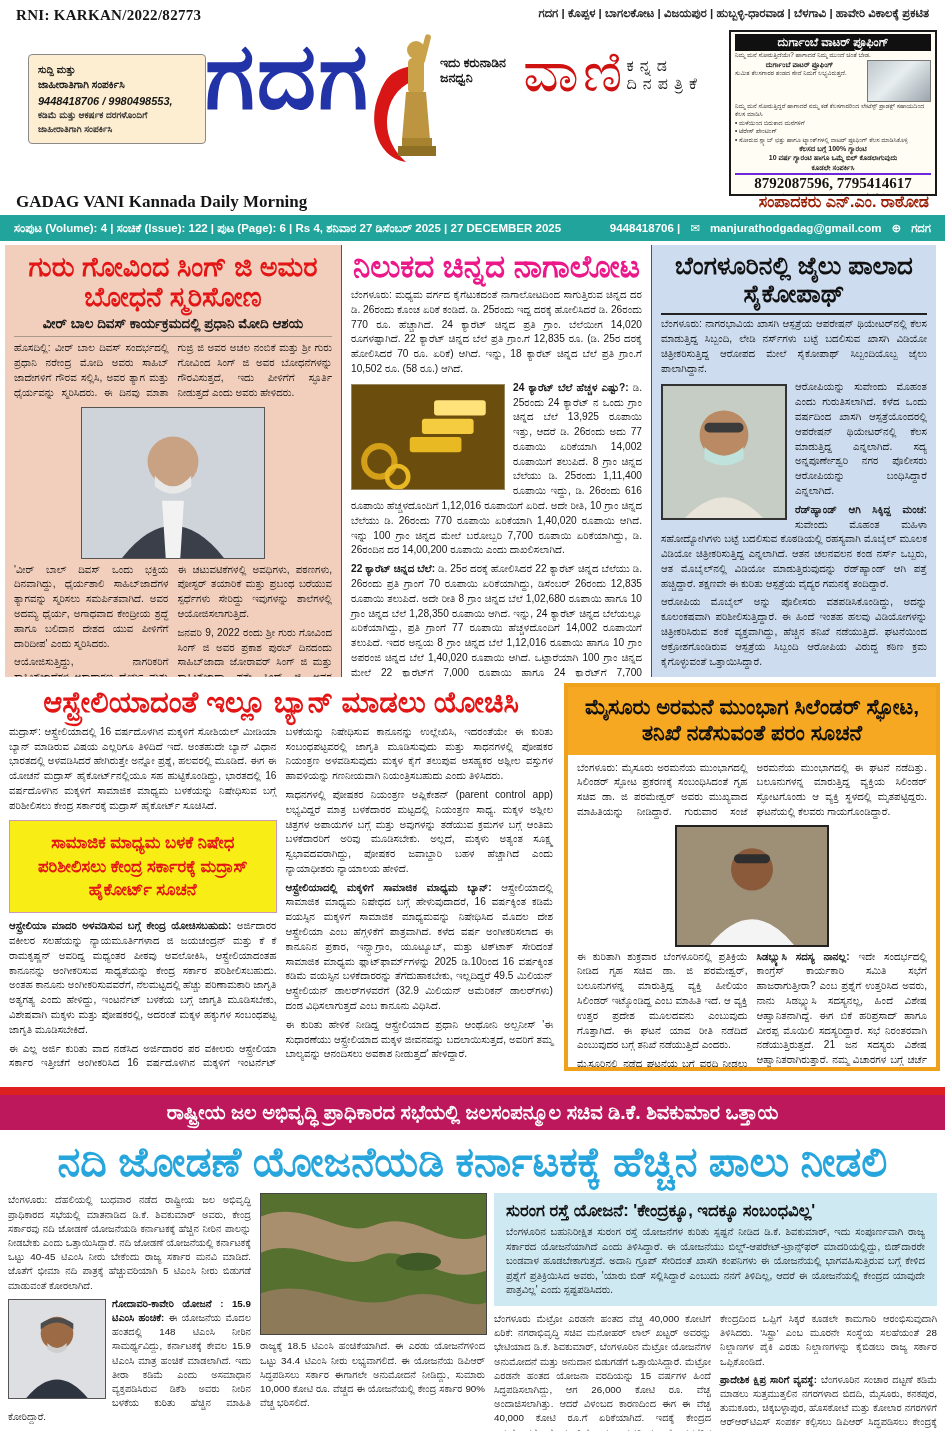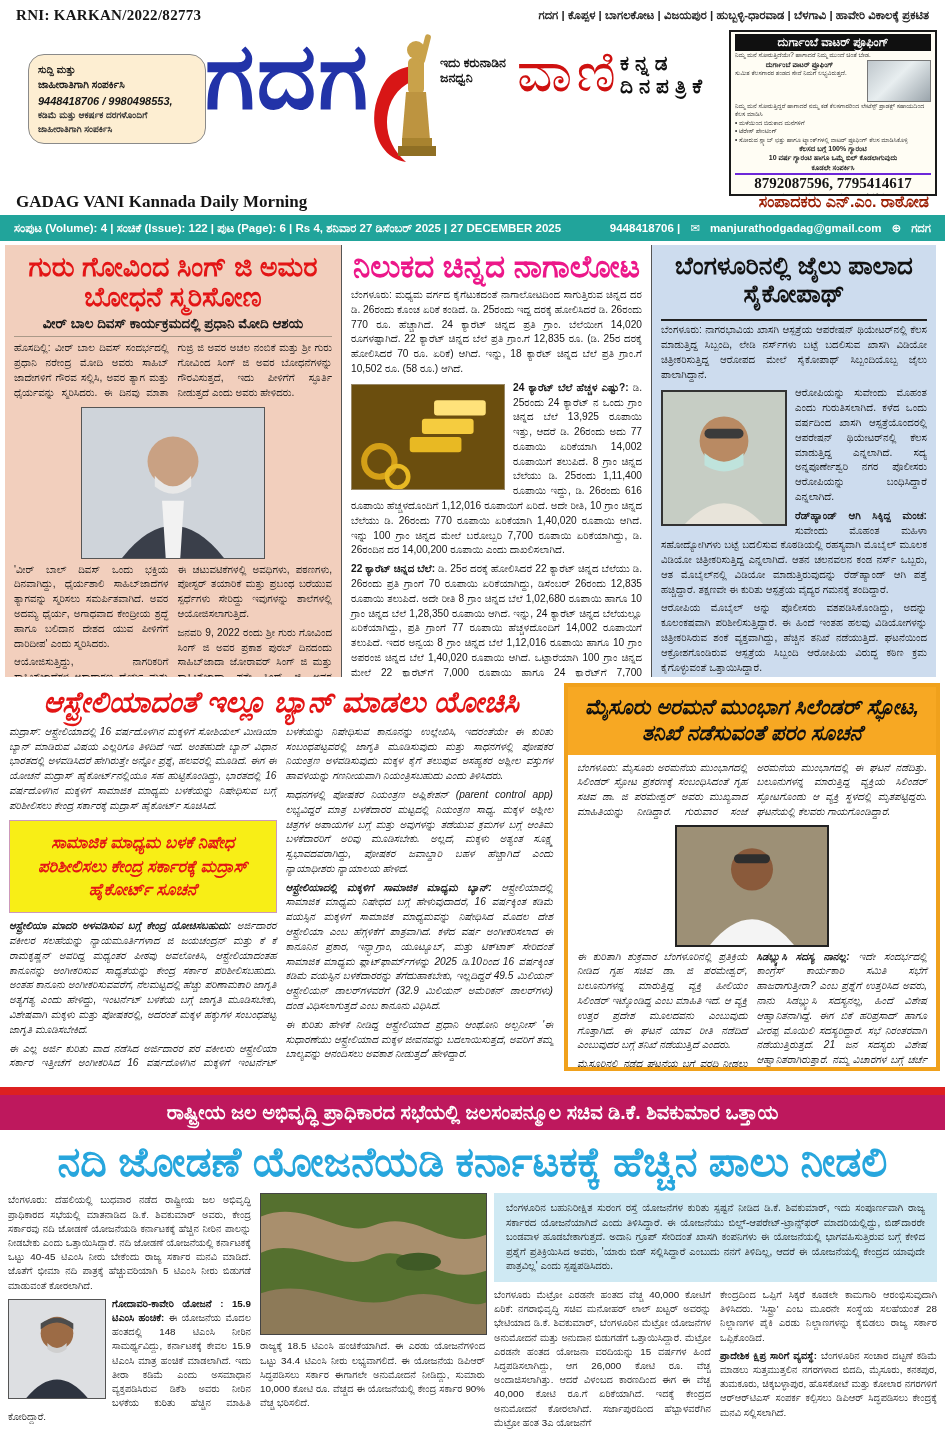"RNI: KARKAN/2022/82773" .topbar { align-items: center -> flex-start }
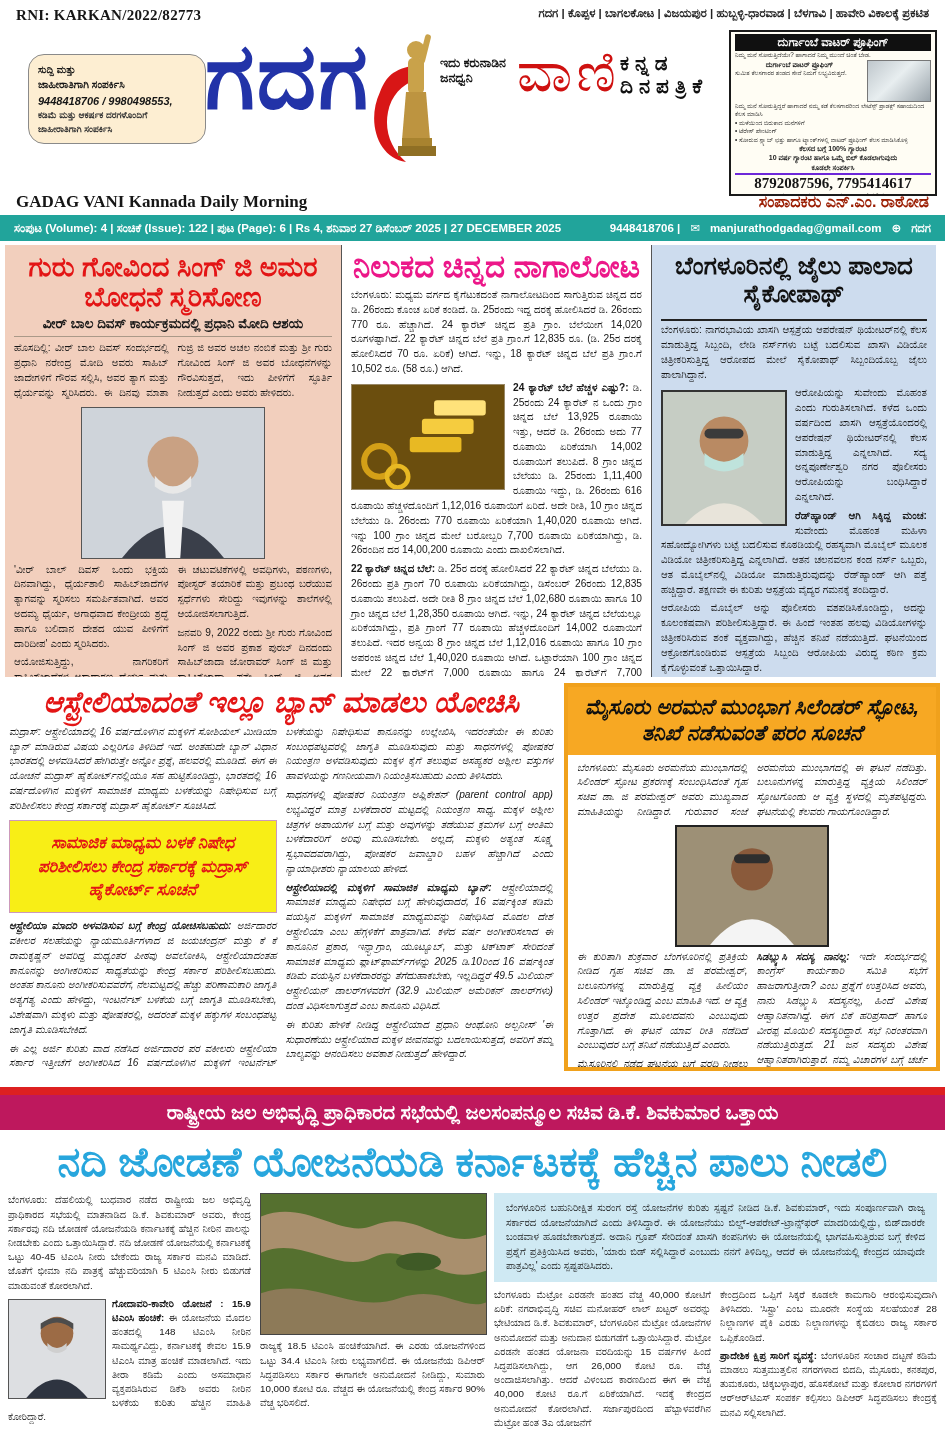"ಸುದ್ದಿ ಮತ್ತು" .contact-box { border-radius: 16px -> 4px }
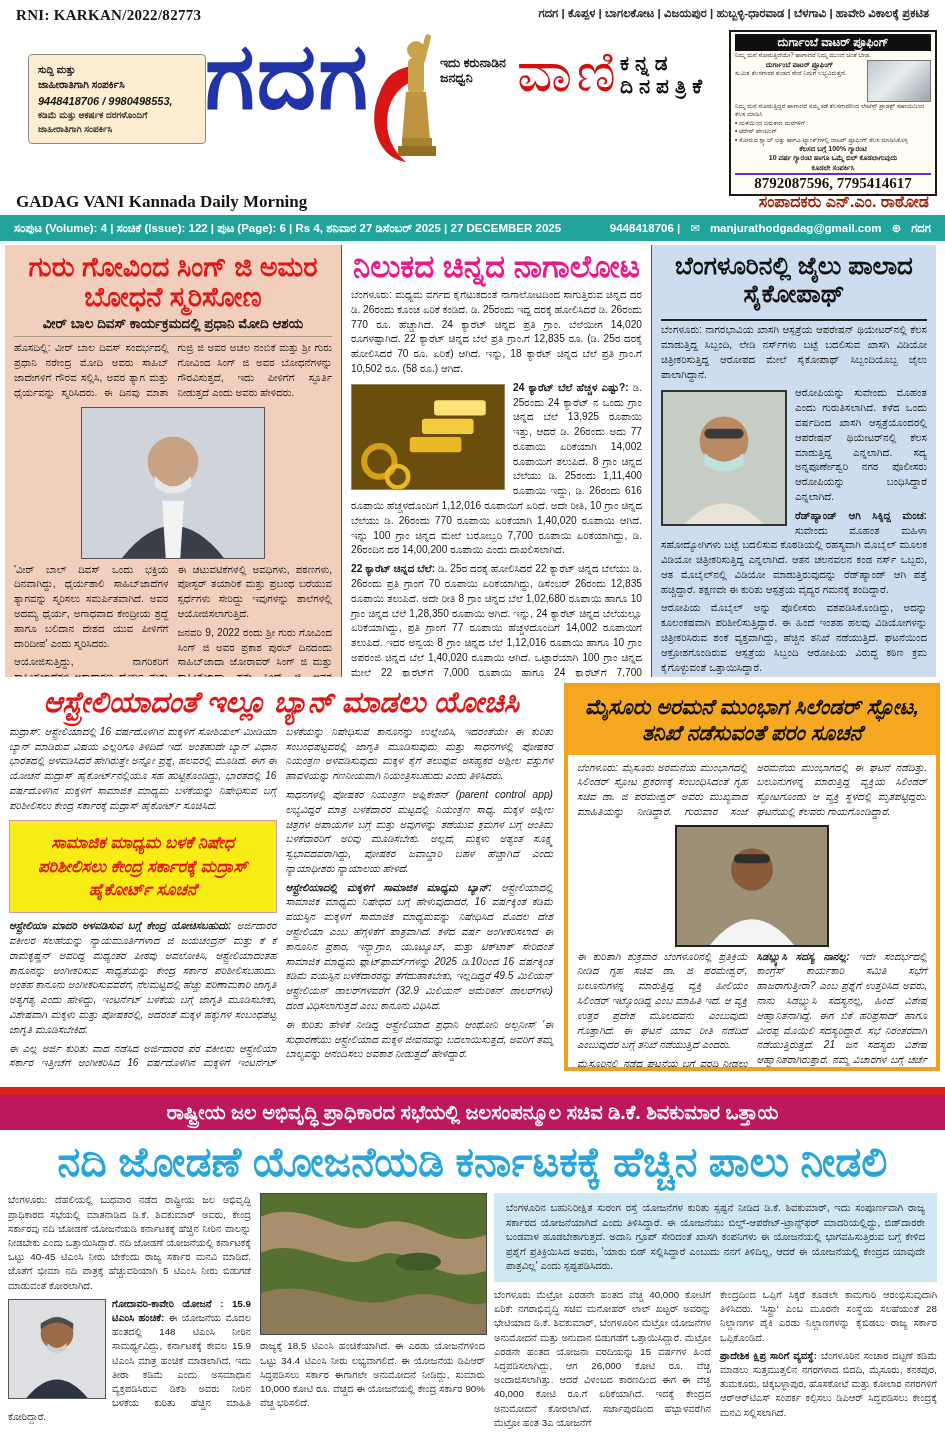"ಕನ್ನಡ ದಿನಪತ್ರಿಕೆ" .subtitle-kn { font-size: 20px -> 16px; font-weight: bold -> normal }
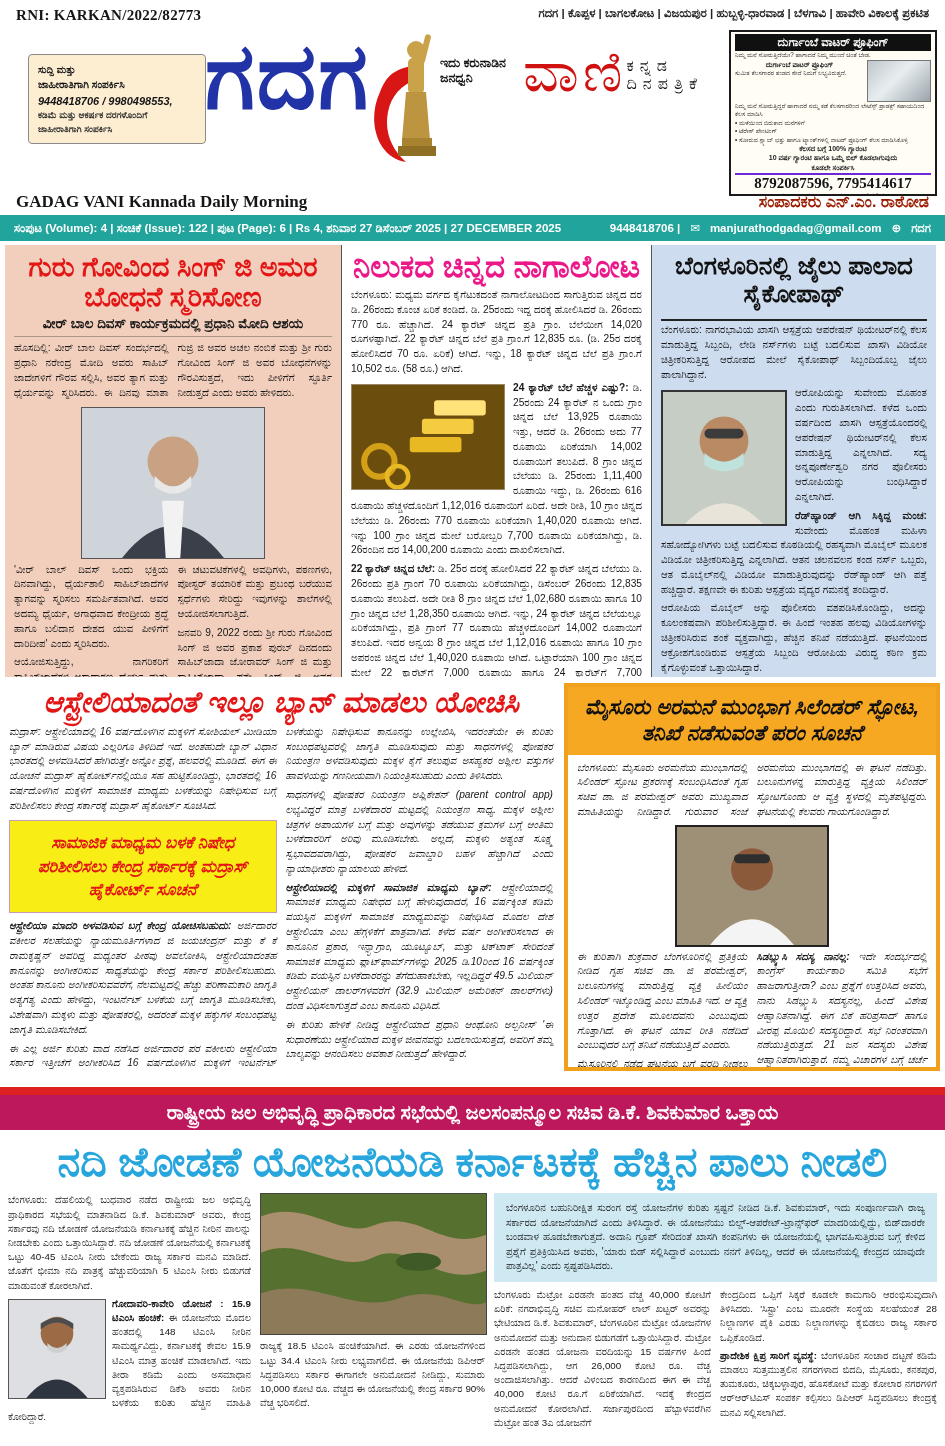"ಬೆಂಗಳೂರಿನಲ್ಲಿ ಜೈಲು ಪಾಲಾದ ಸೈಕೋಪಾಥ್" .art-psycho h2 { padding-bottom: 11px -> 5px }
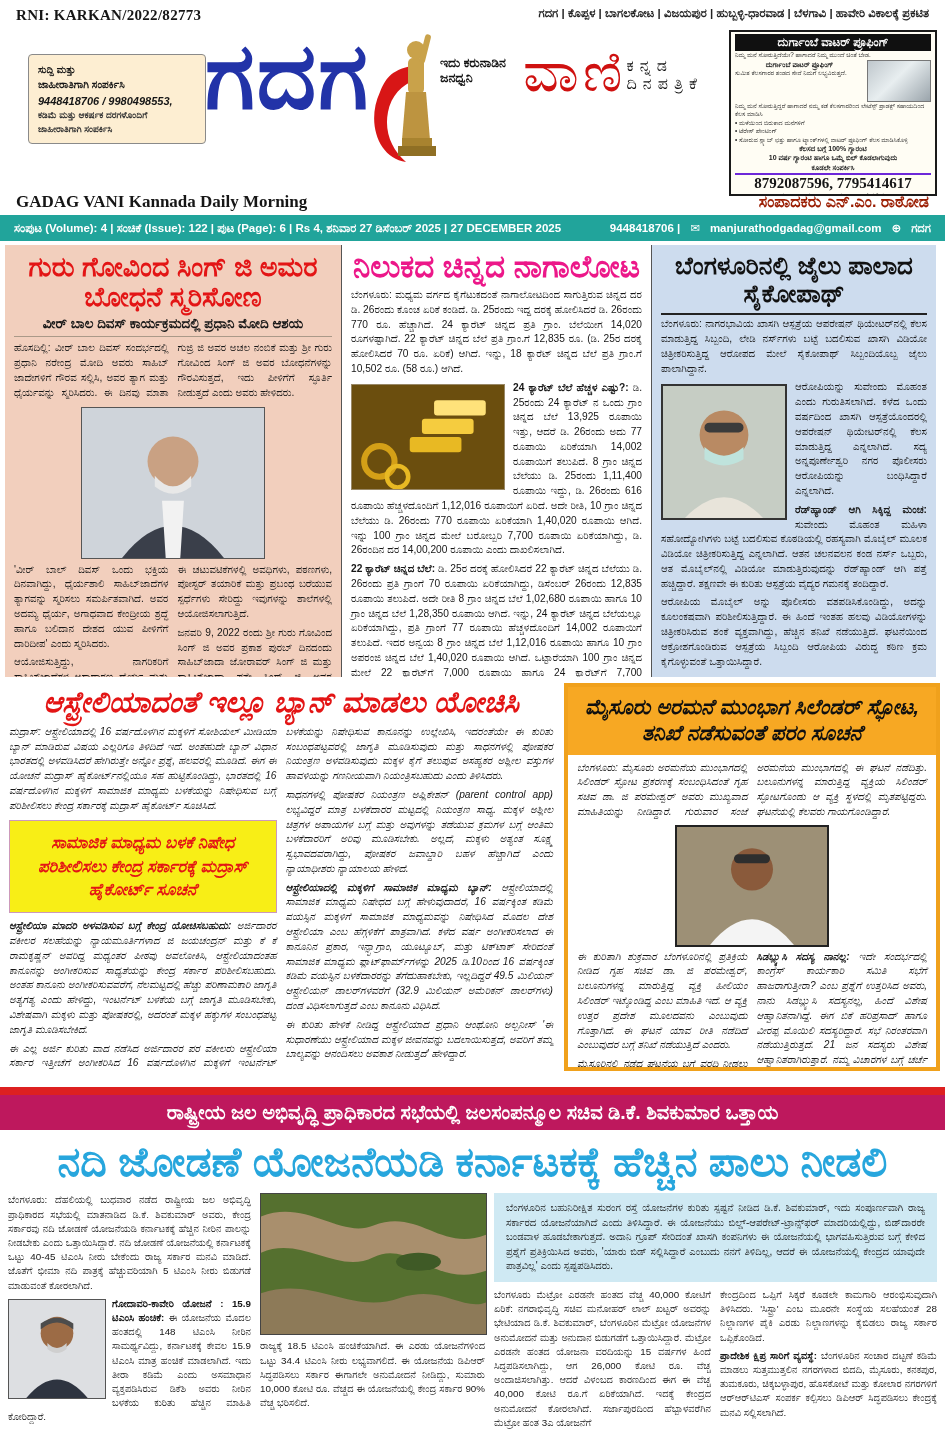"ಆಸ್ಟ್ರೇಲಿಯಾದಂತೆ ಇಲ್ಲೂ ಬ್ಯಾನ್ ಮಾಡಲು" .row2 { font-style: italic -> none }
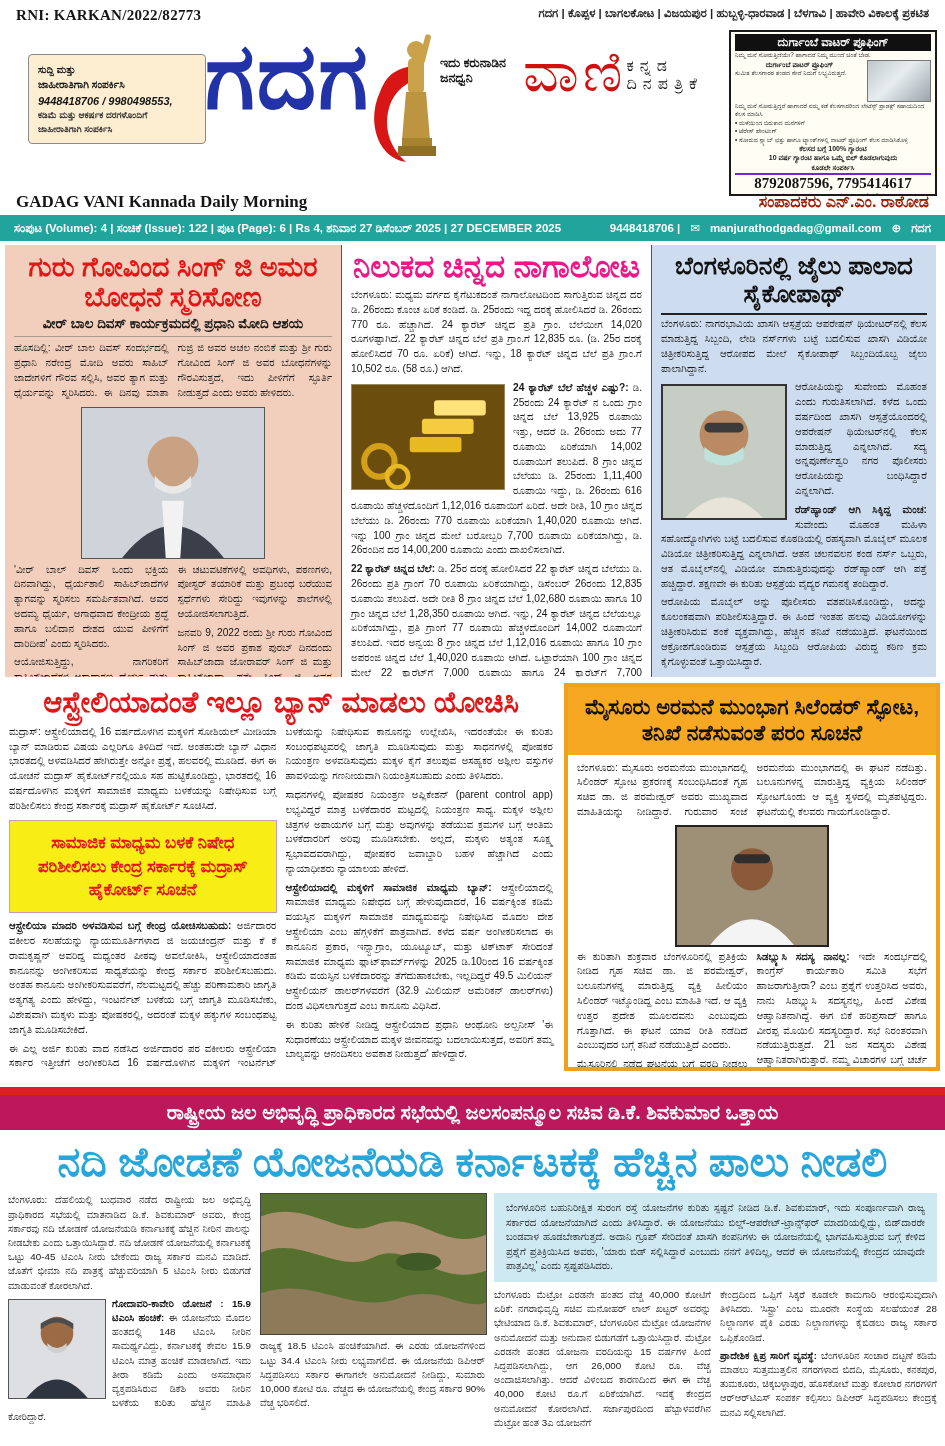"ಸುರಂಗ ರಸ್ತೆ ಯೋಜನೆ: 'ಕೇಂದ್ರಕ್ಕೂ, ಇದಕ್ಕೂ" h3 { html: none -> <h3>ಸುರಂಗ ರಸ್ತೆ ಯೋಜನೆ: 'ಕೇಂದ್ರಕ್ಕೂ, ಇದಕ್ಕೂ ಸಂಬಂಧವಿಲ್ಲ'</h3> }
